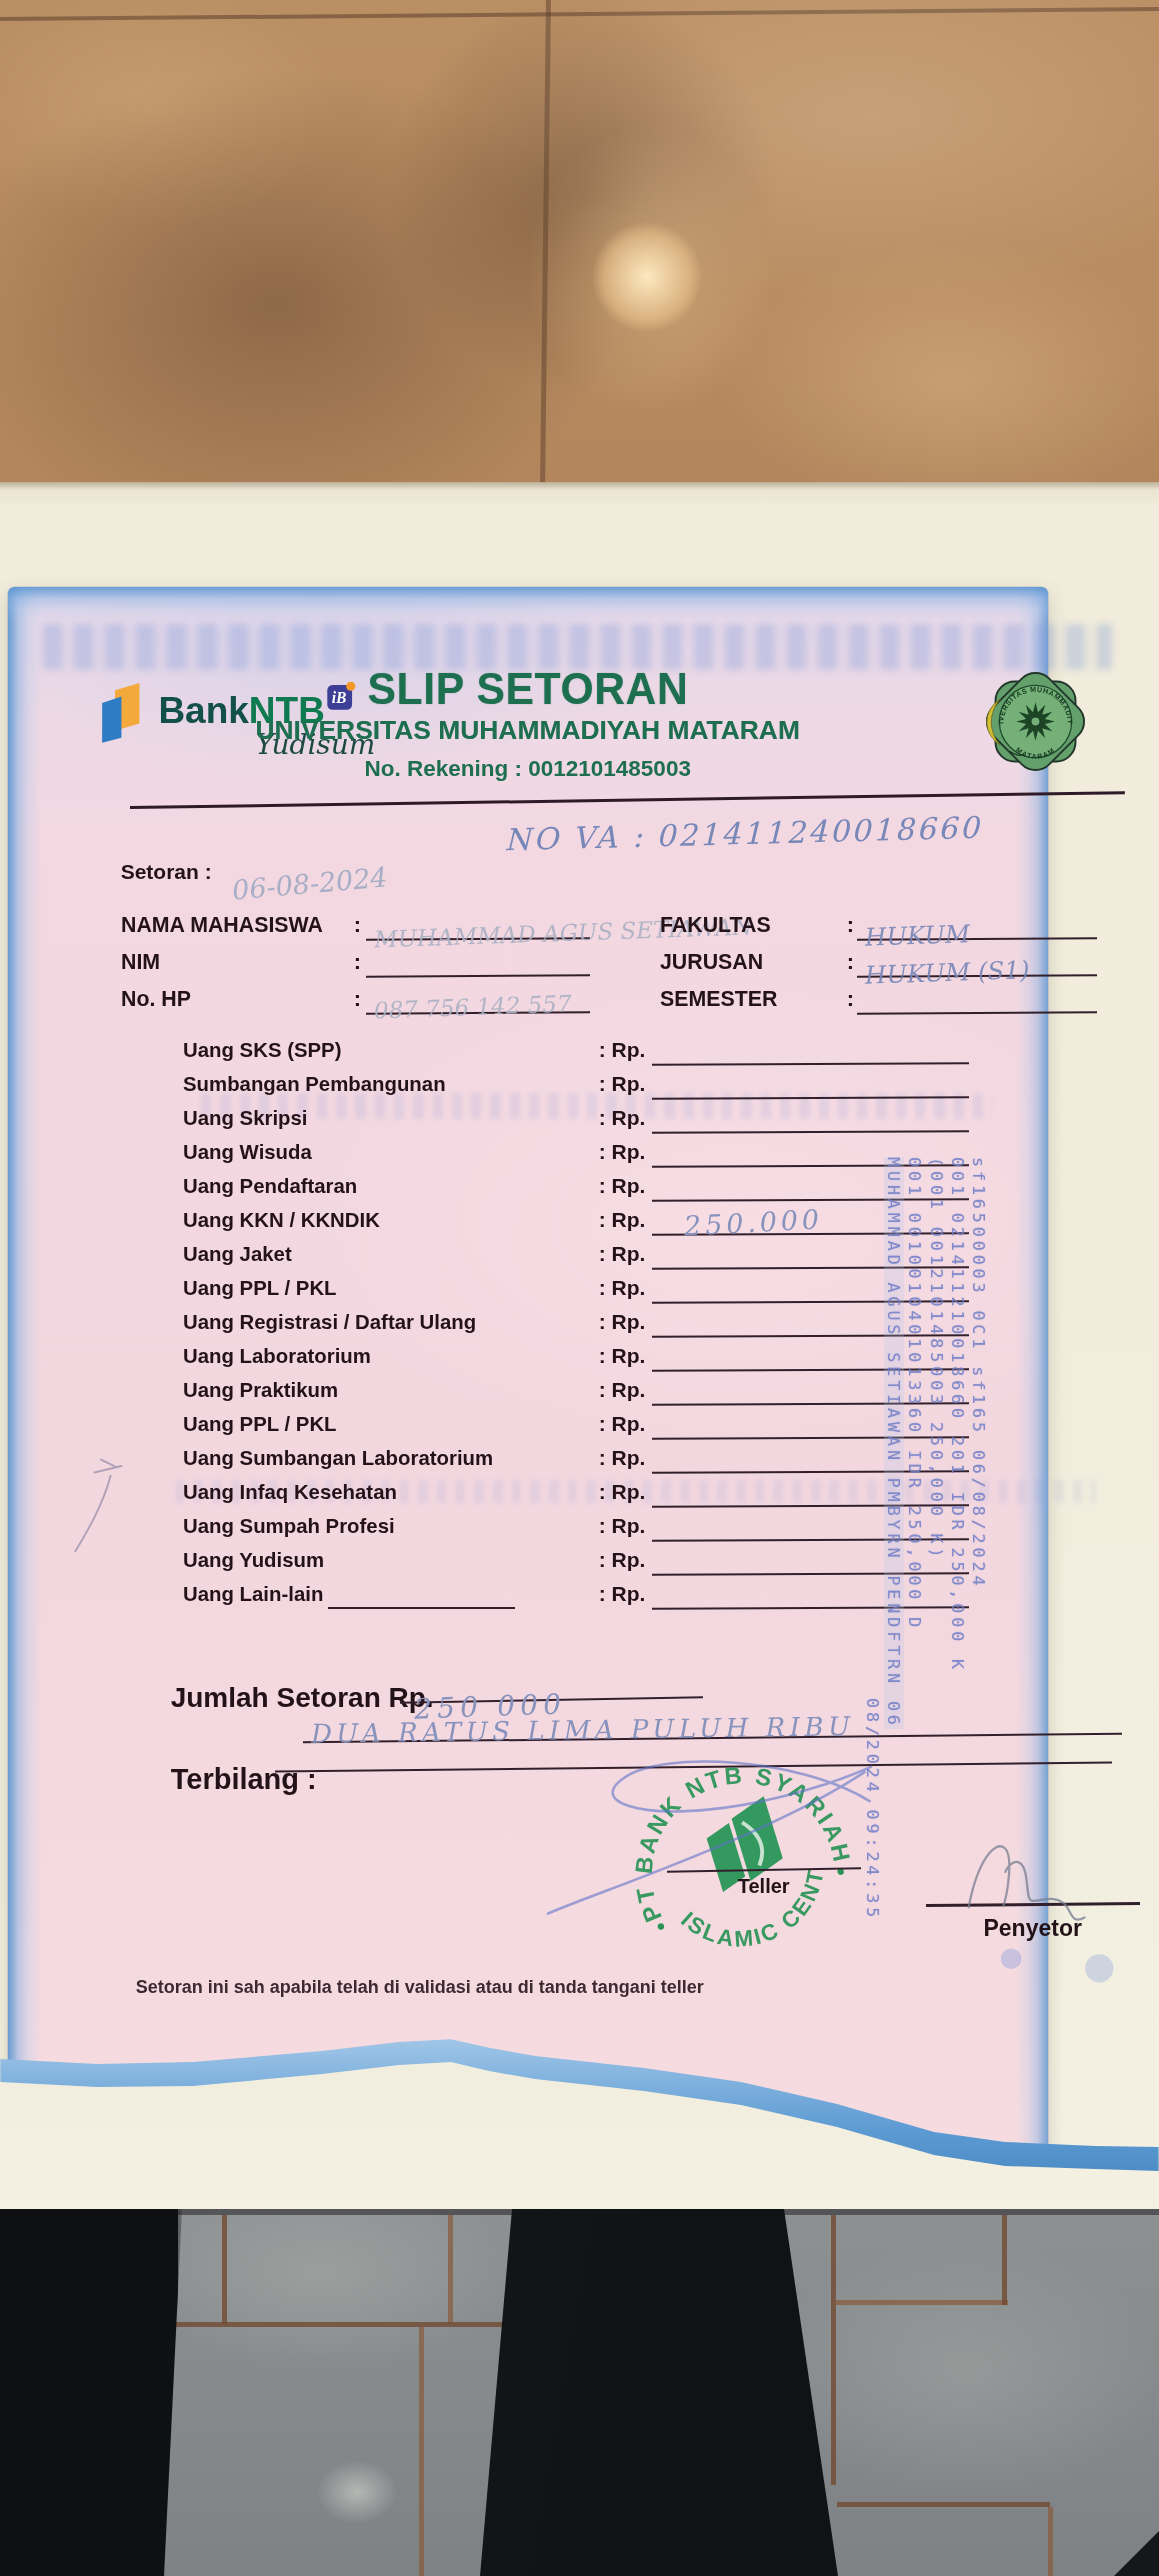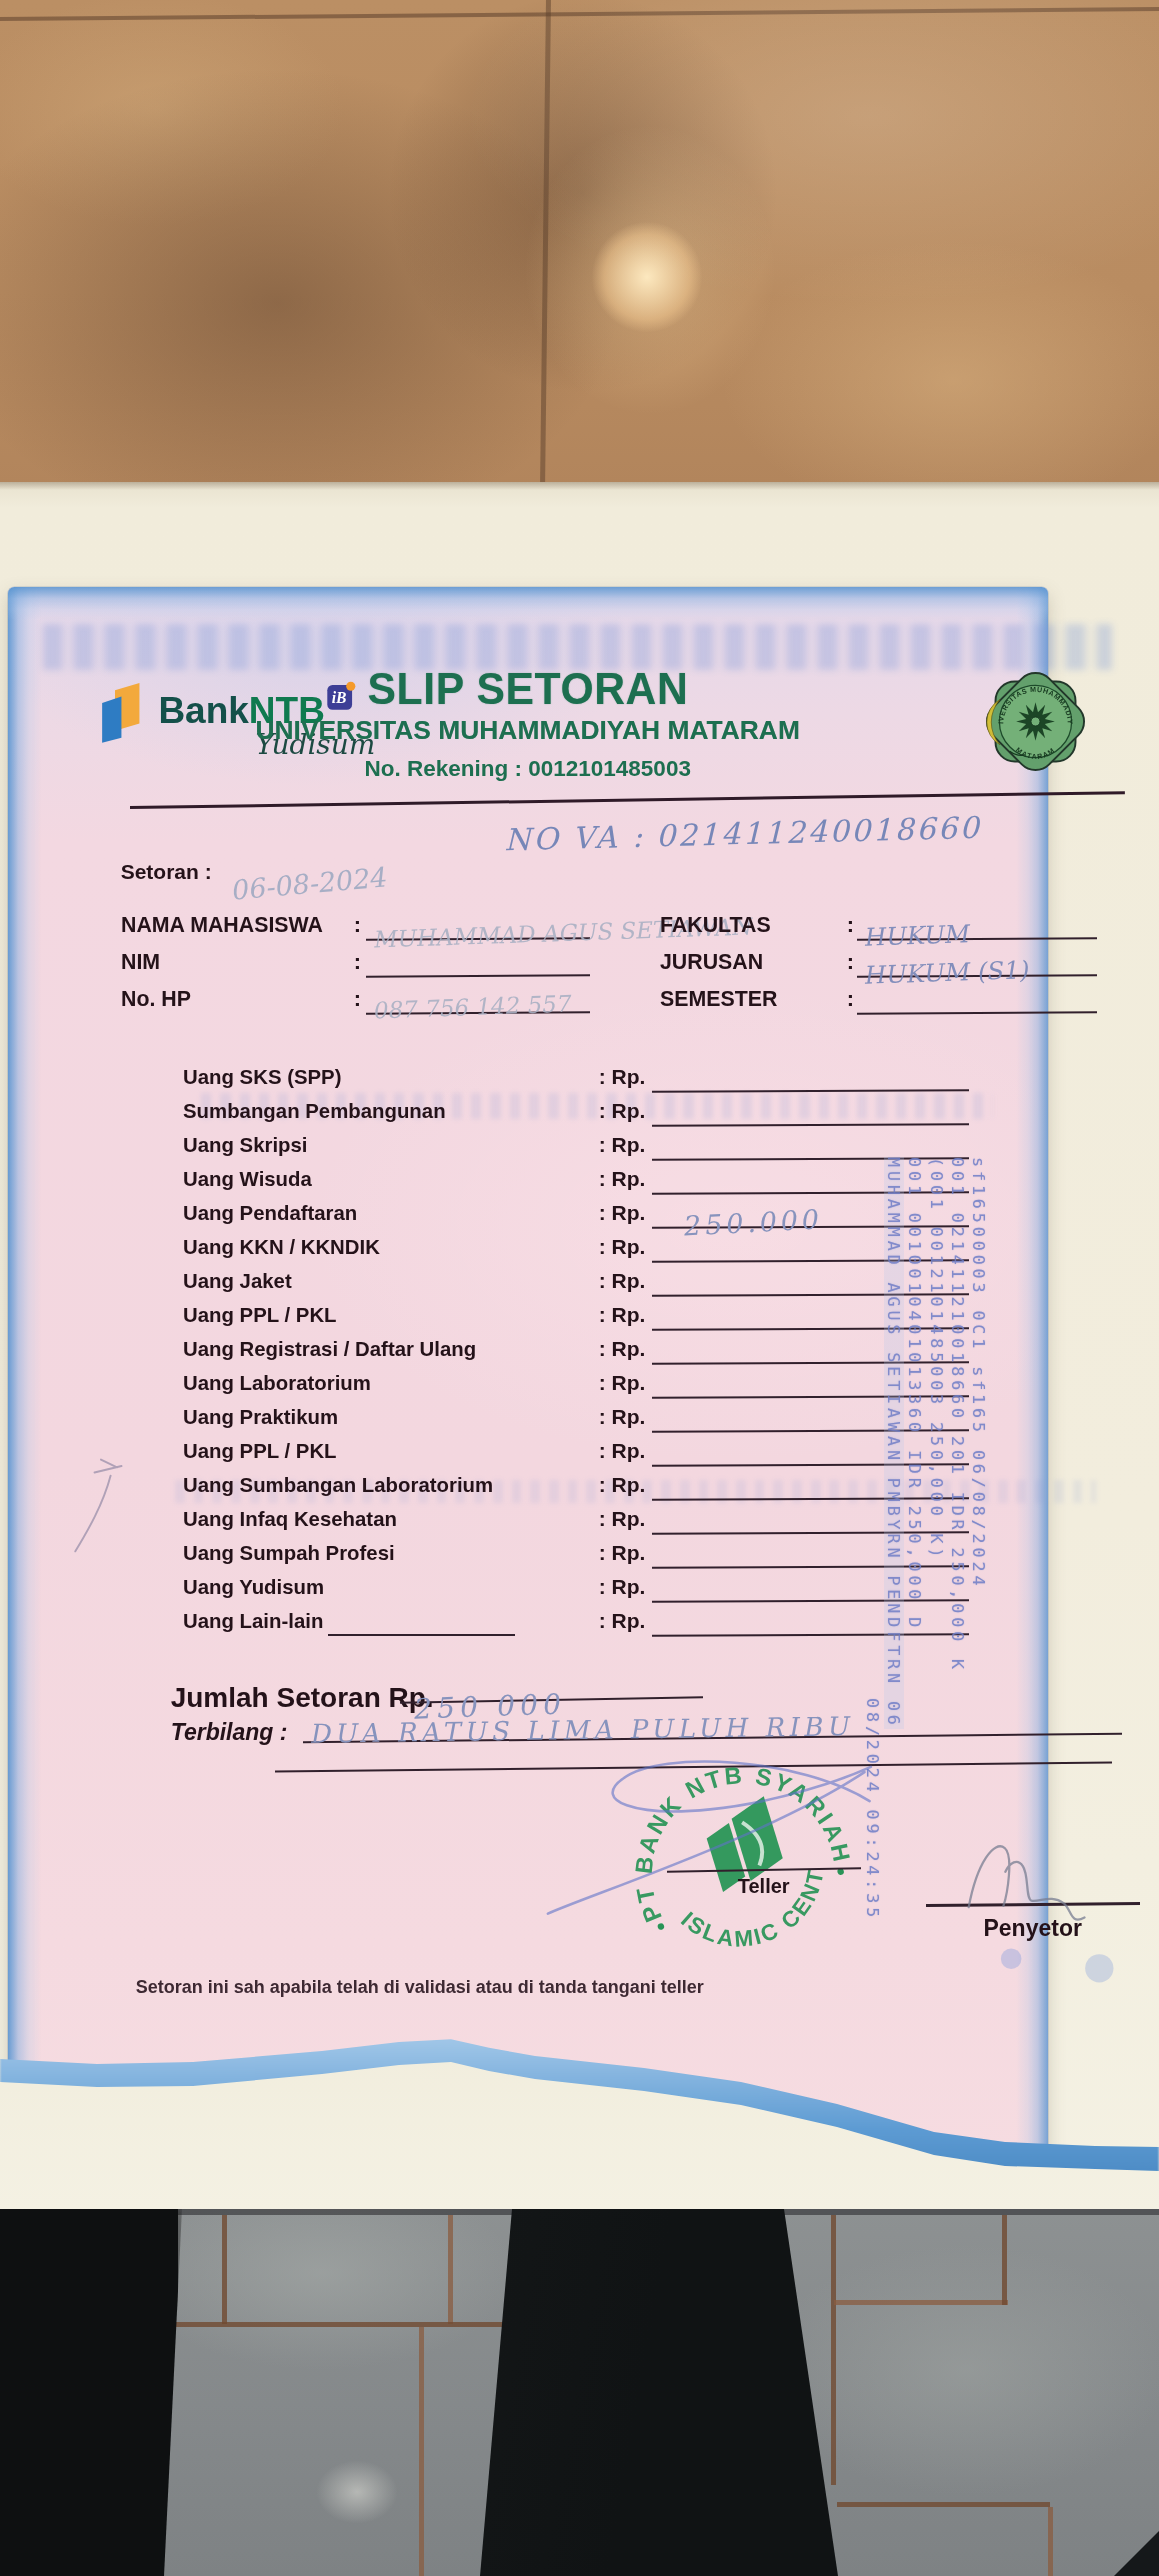"Uang SKS (SPP)" .fees { top: 475px -> 448px }
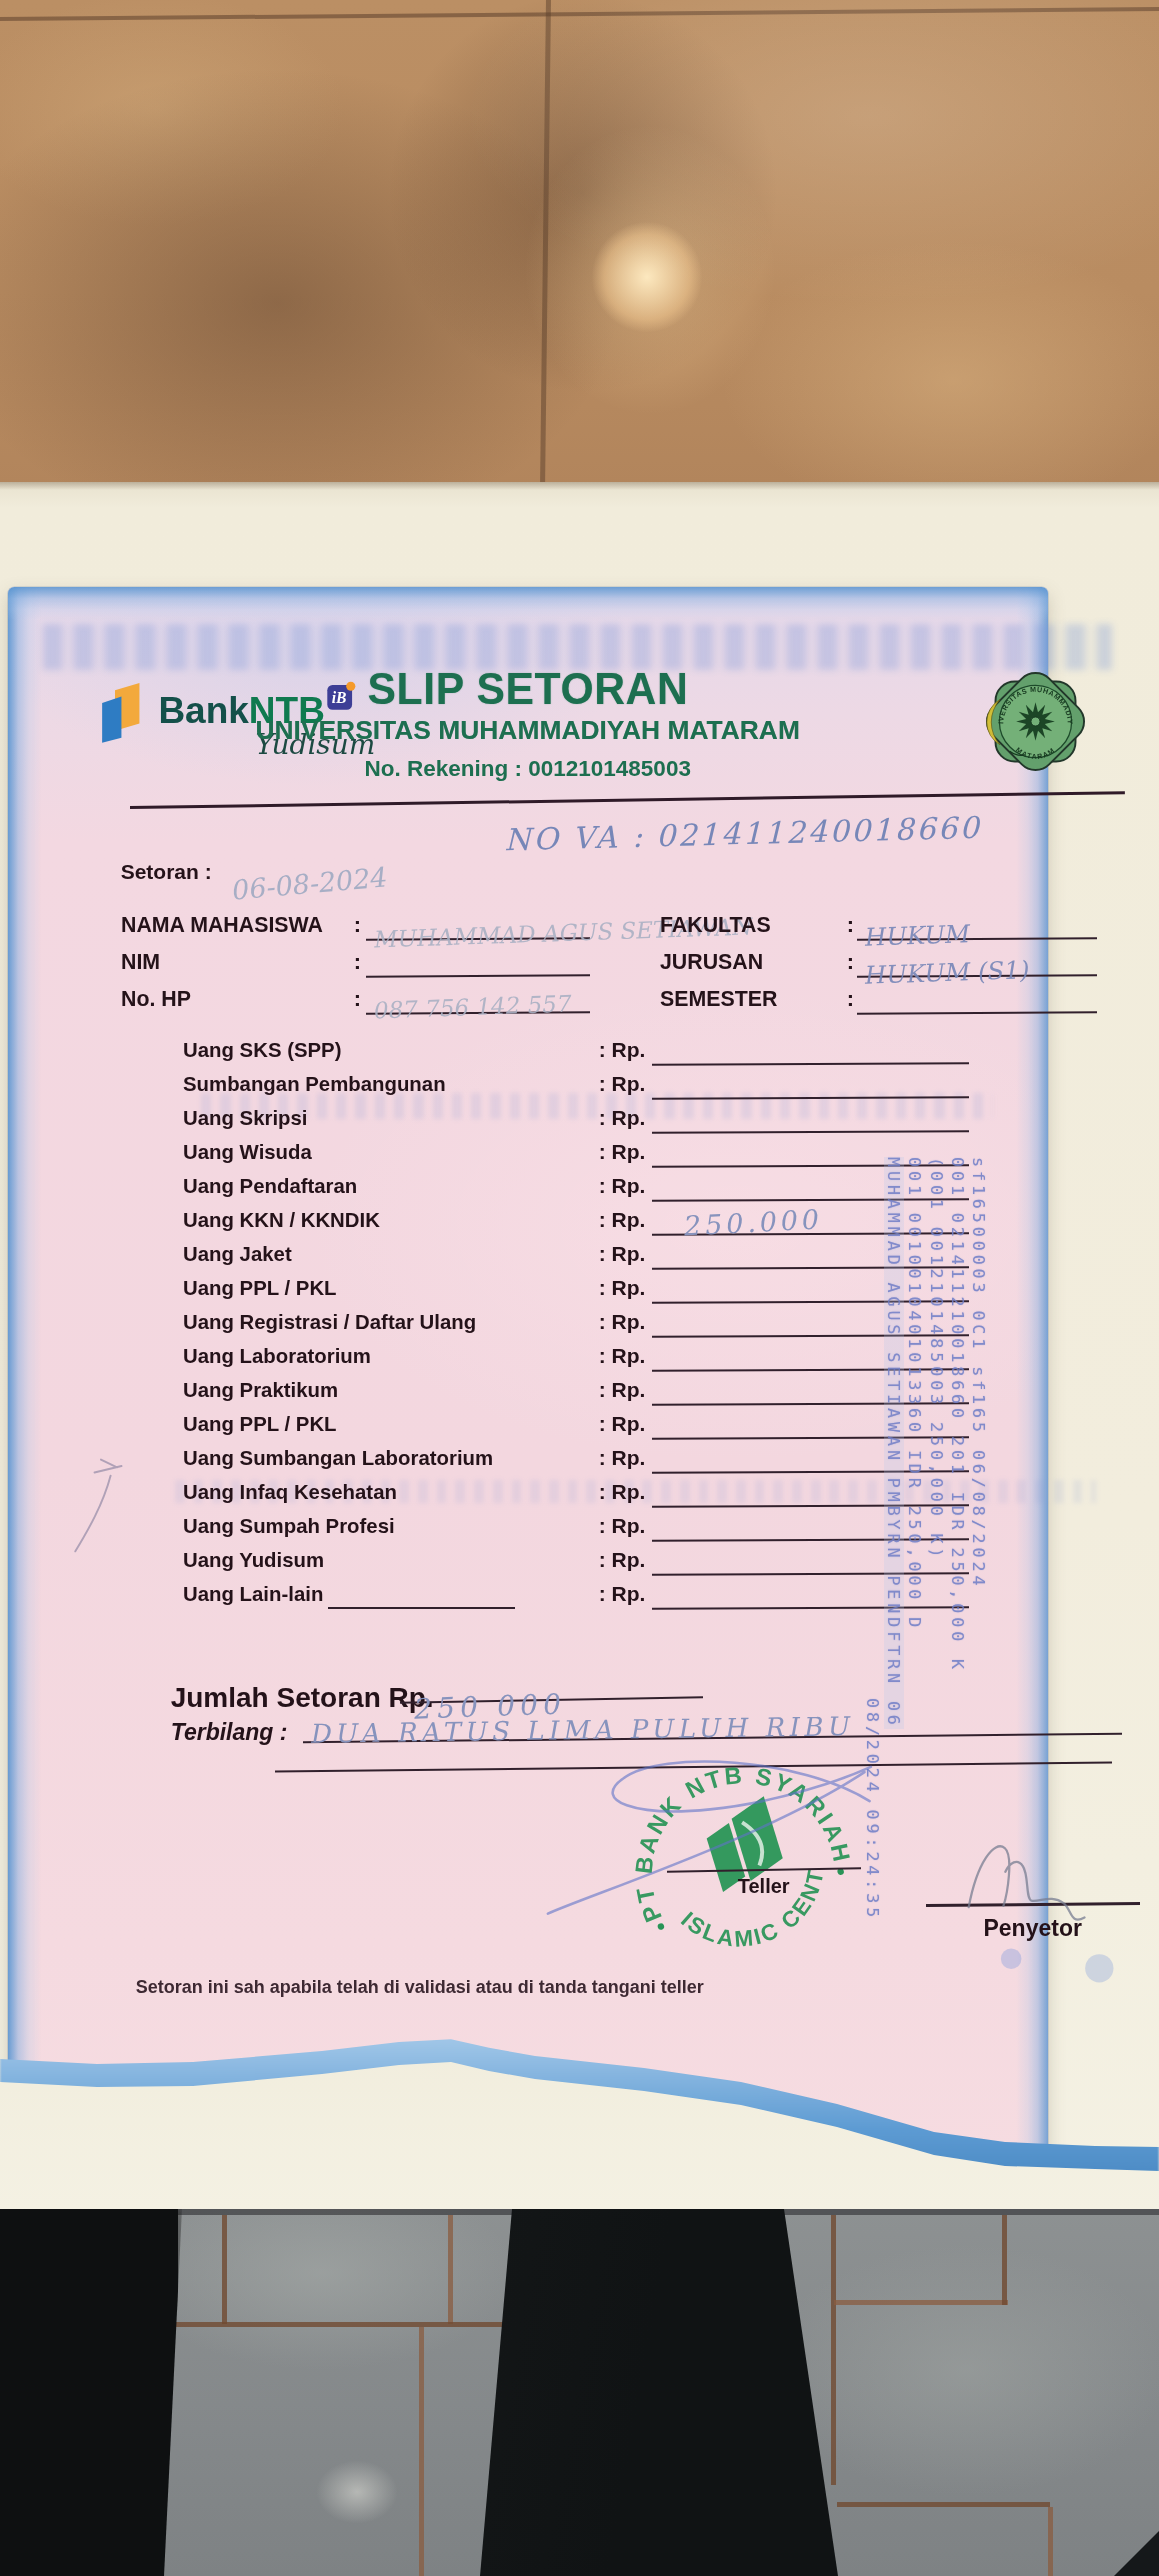"Terbilang :" .terbilang-label { font-size: 23px -> 29px; font-style: italic -> none; top: 1132px -> 1176px }
